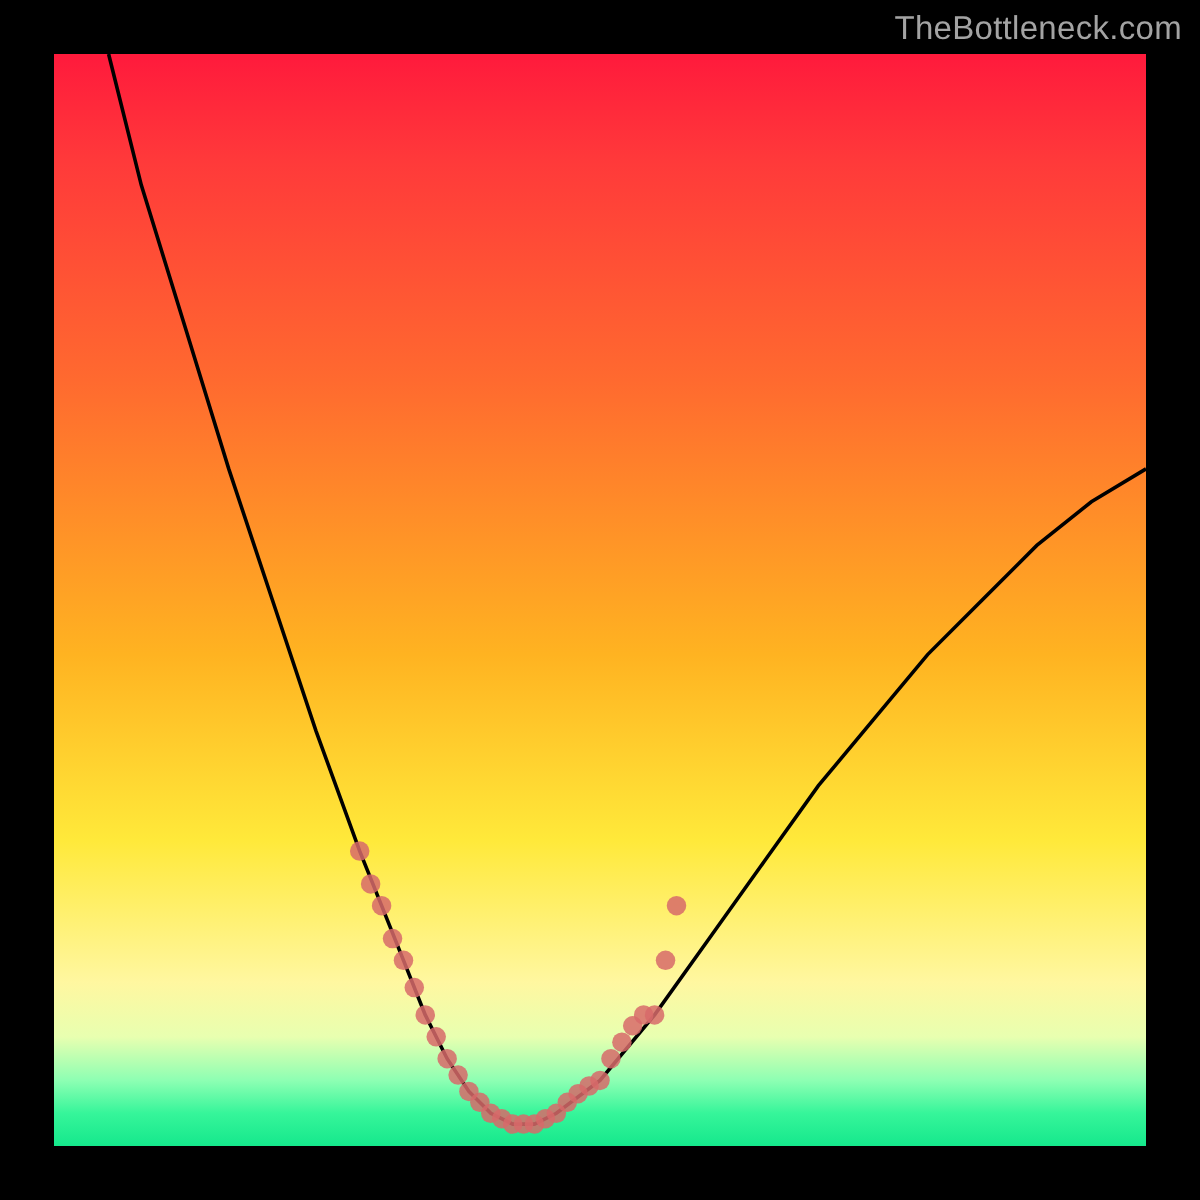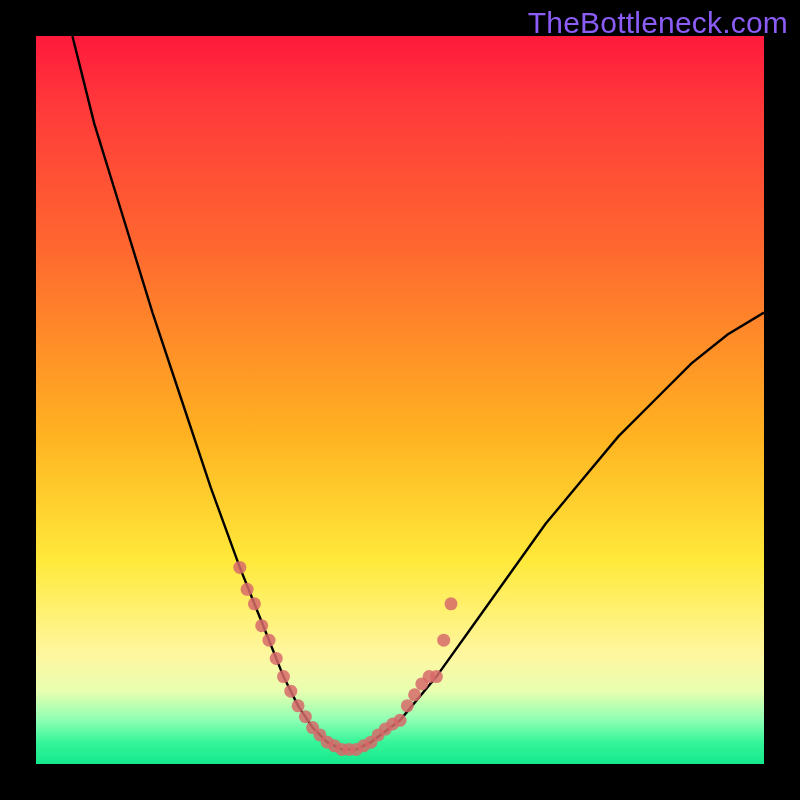"TheBottleneck.com" .watermark { color: #8b5cf6 -> #a3a3a3; font-size: 30px -> 22px }
